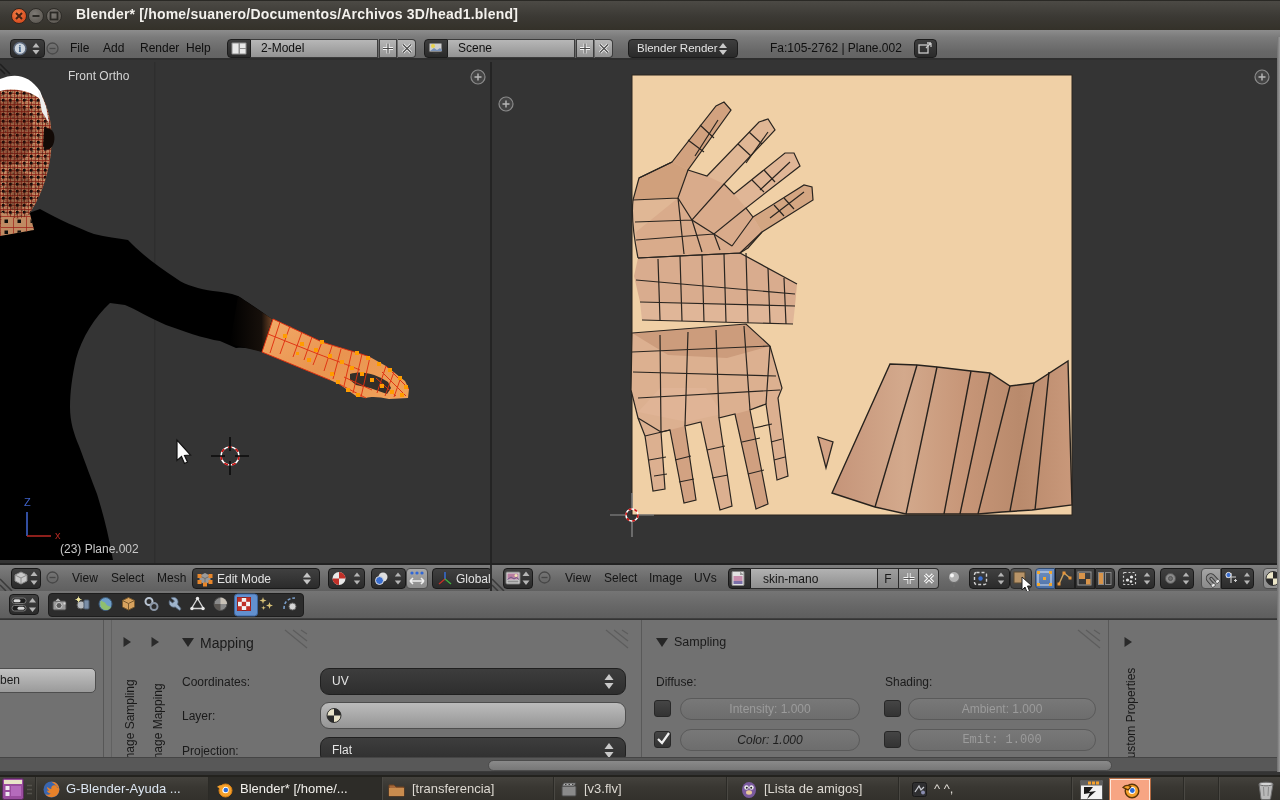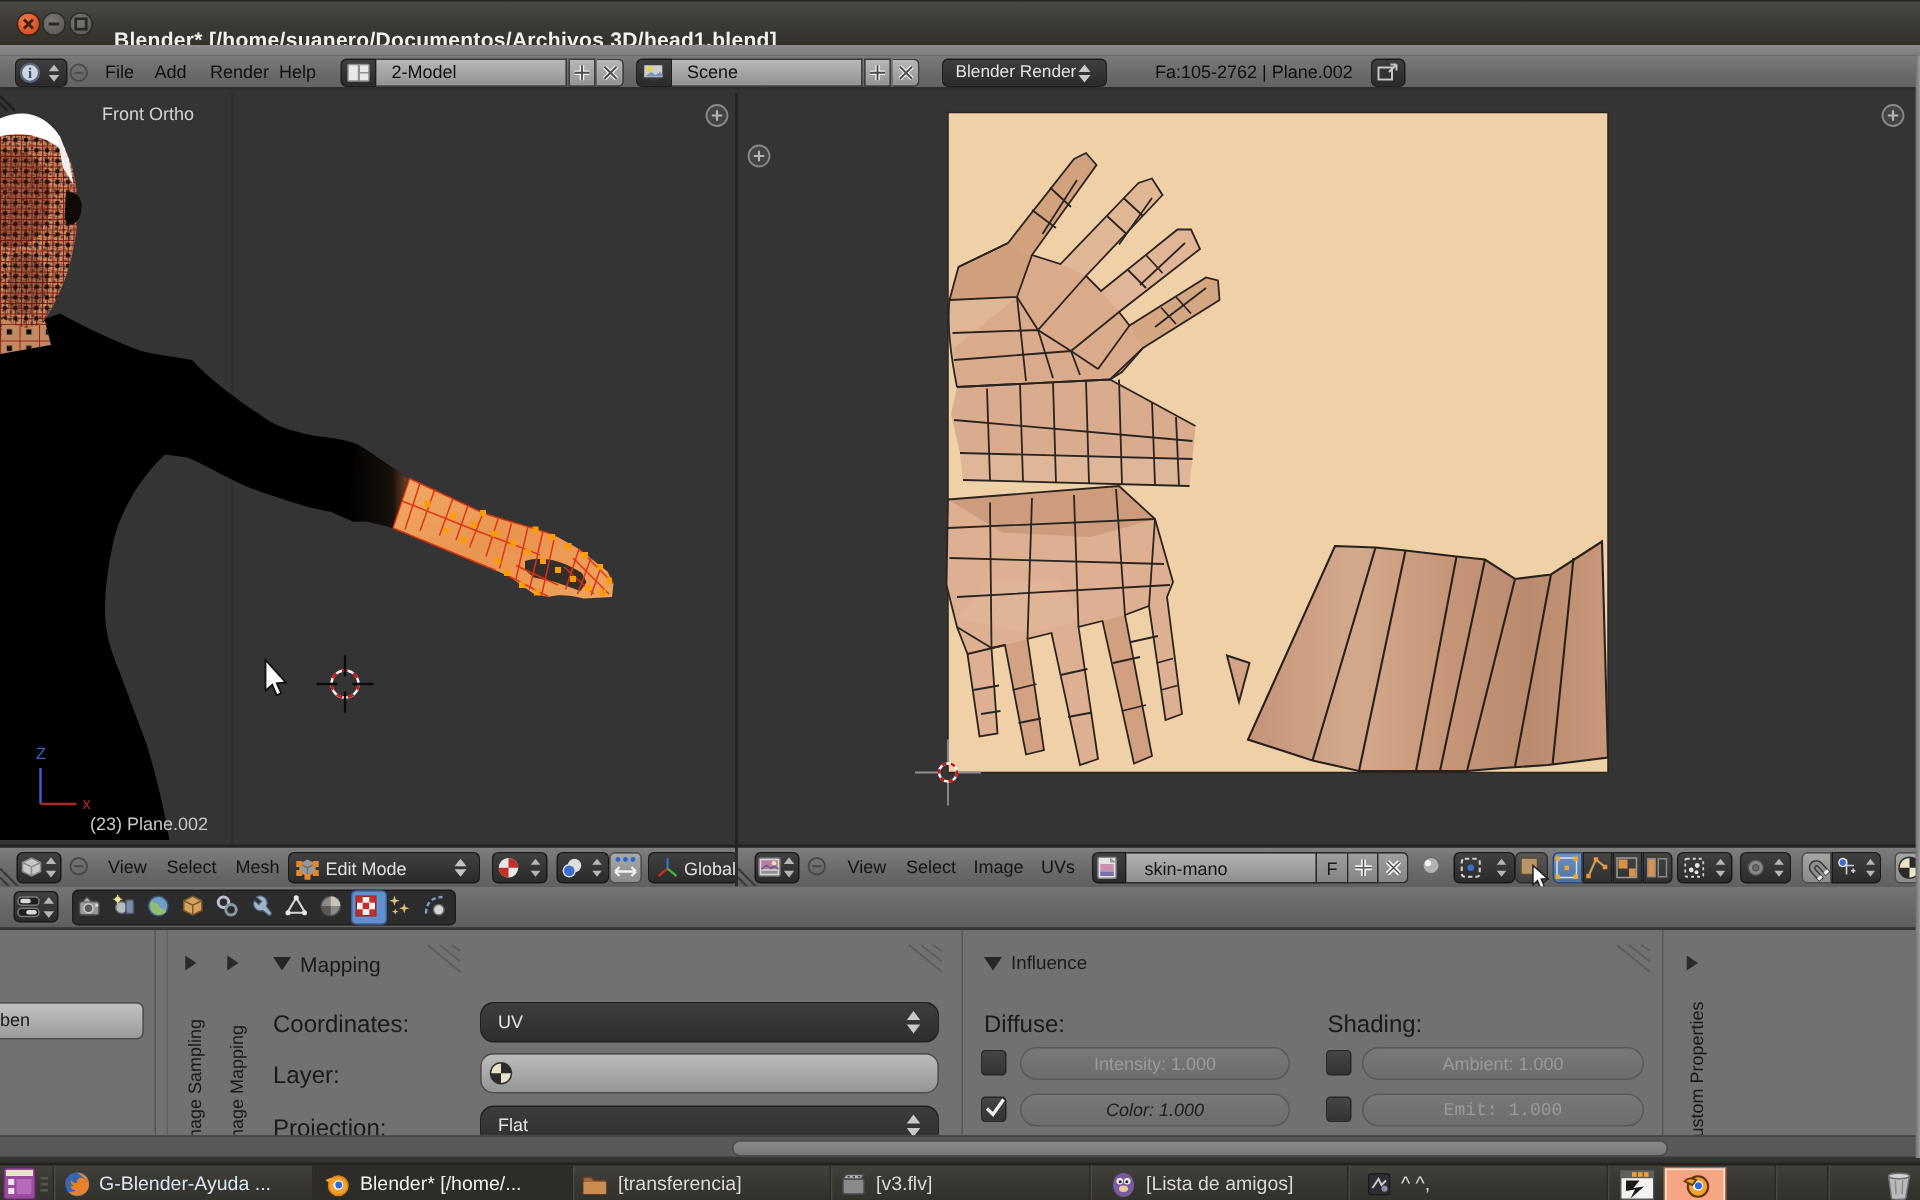"Blender*" #title { margin-top: 12px -> none }
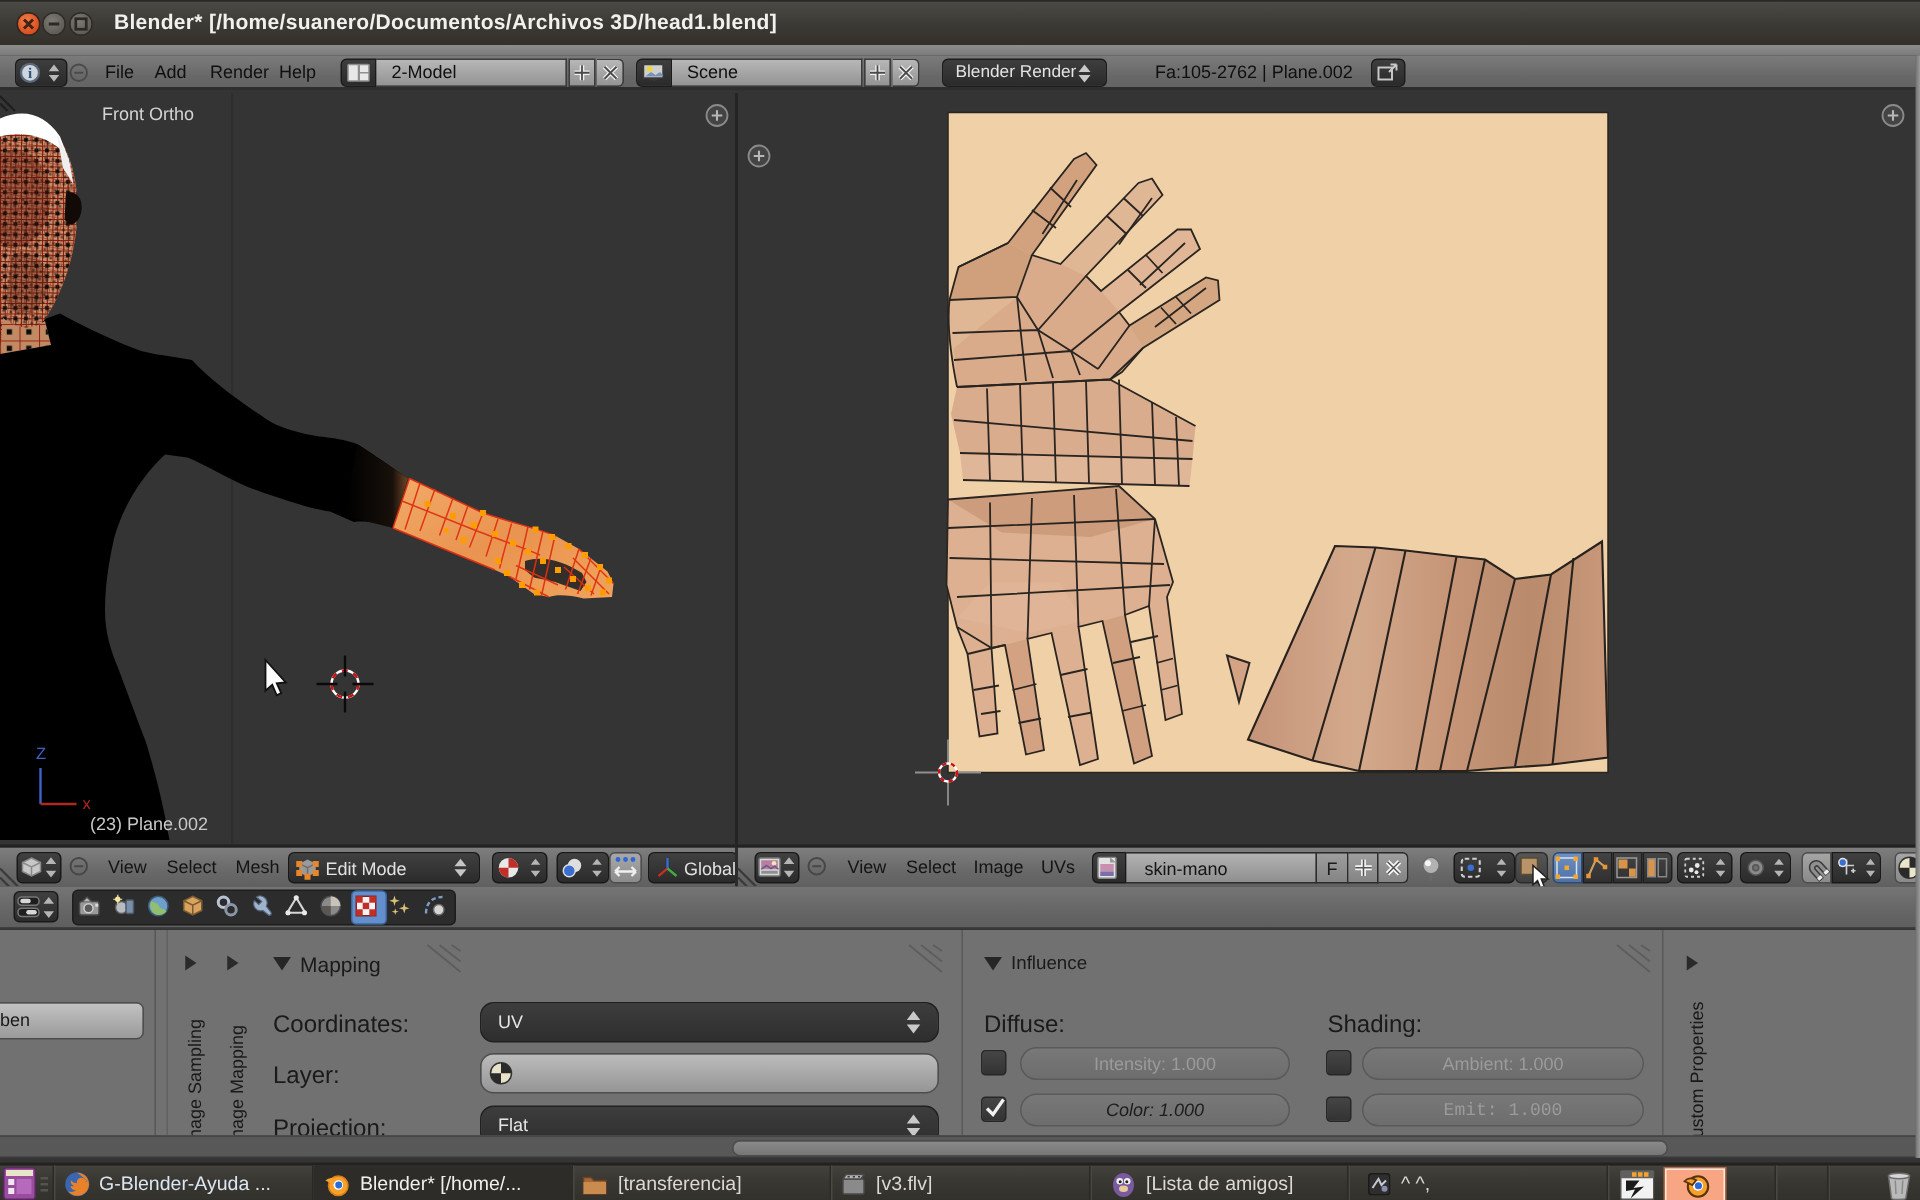"Influence" div.plabel { text: Influence -> Sampling }
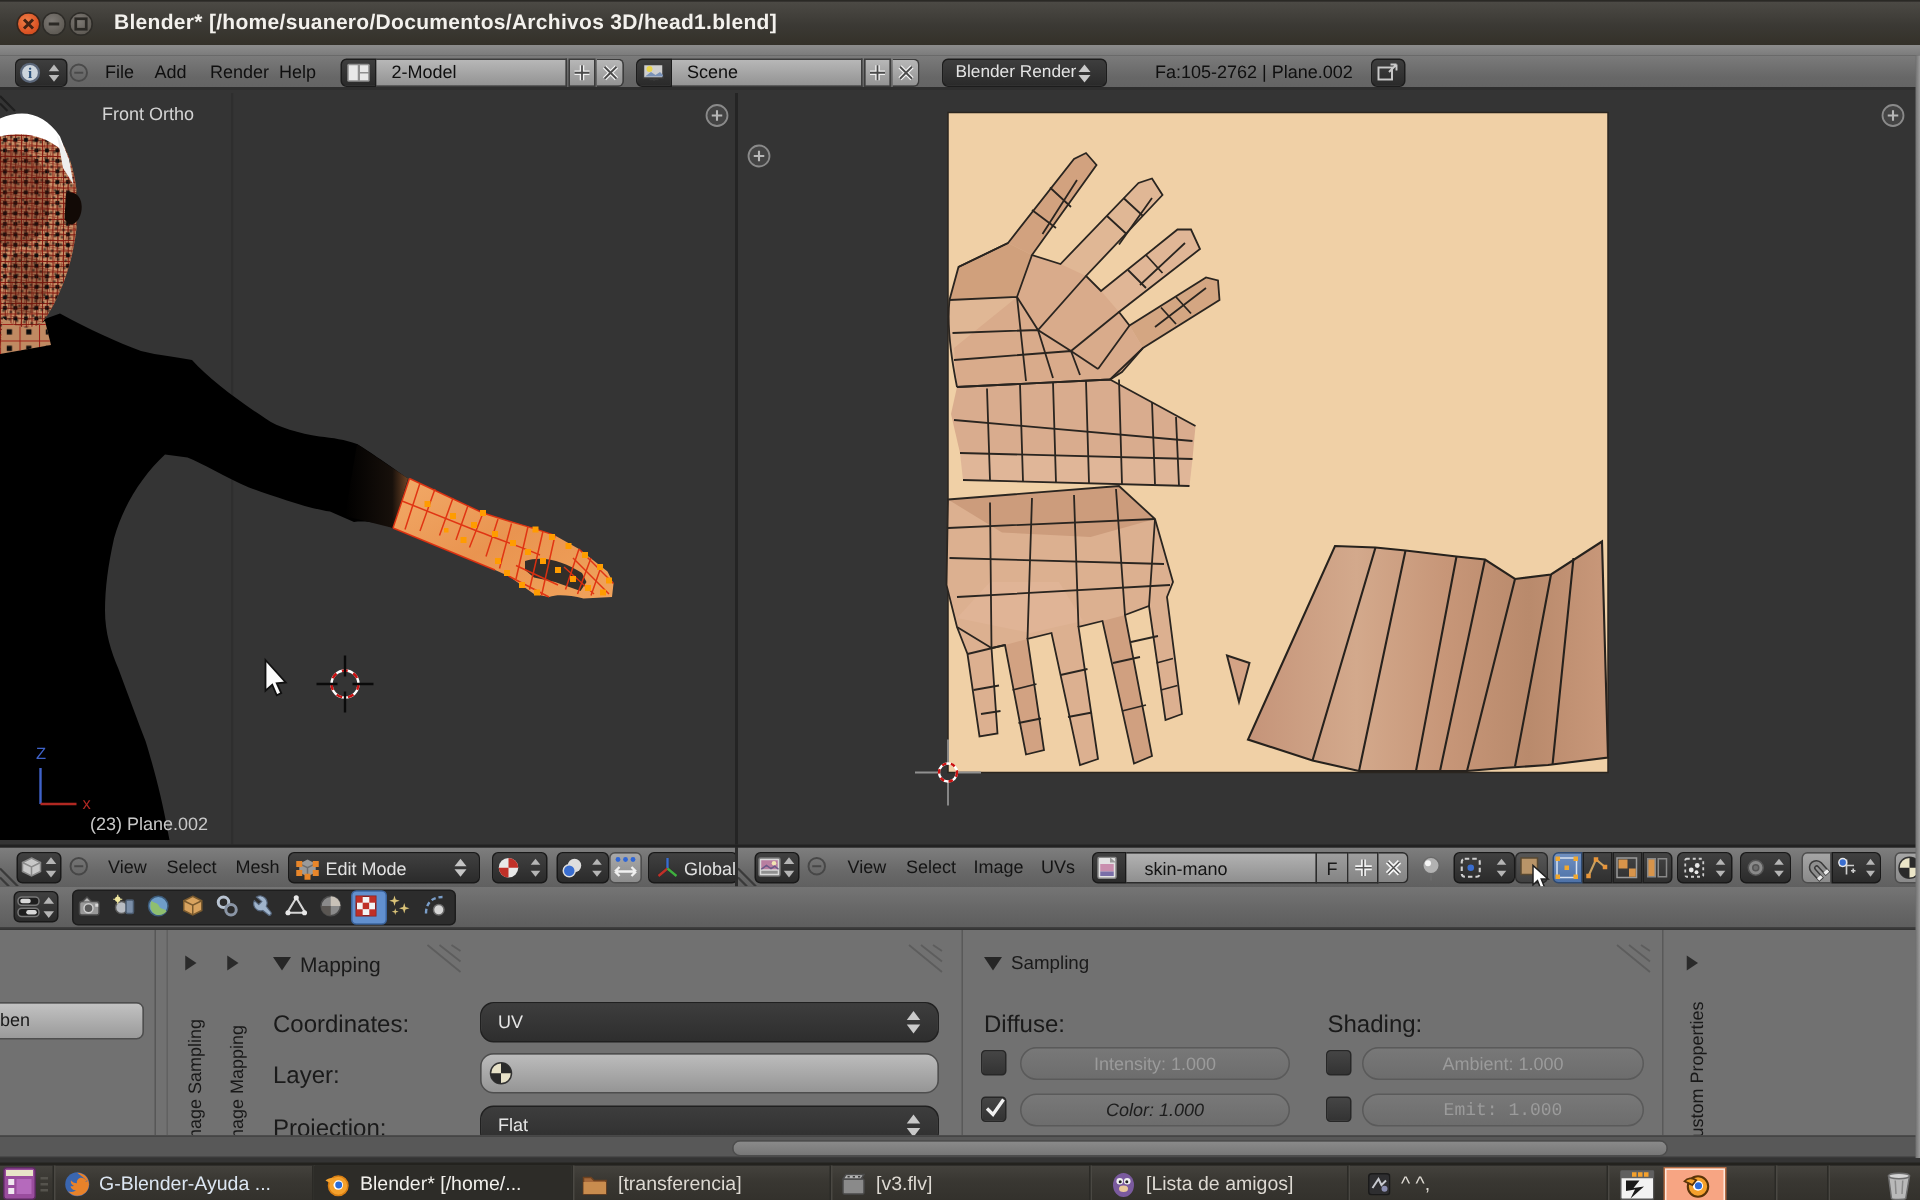"Coordinates:" .plabel { font-size: 16px -> 12px }
